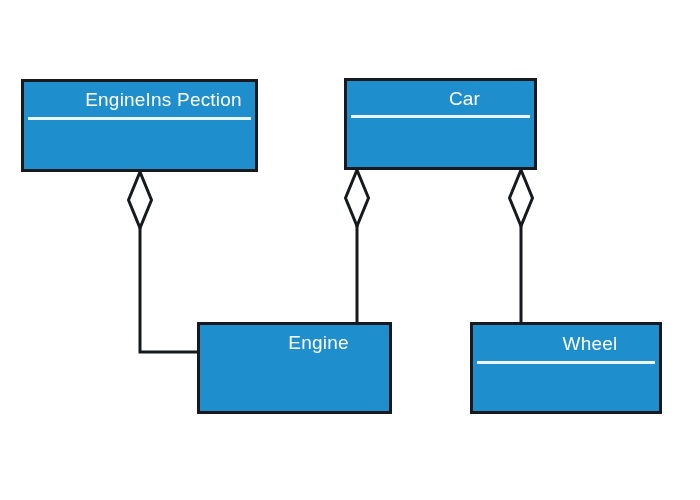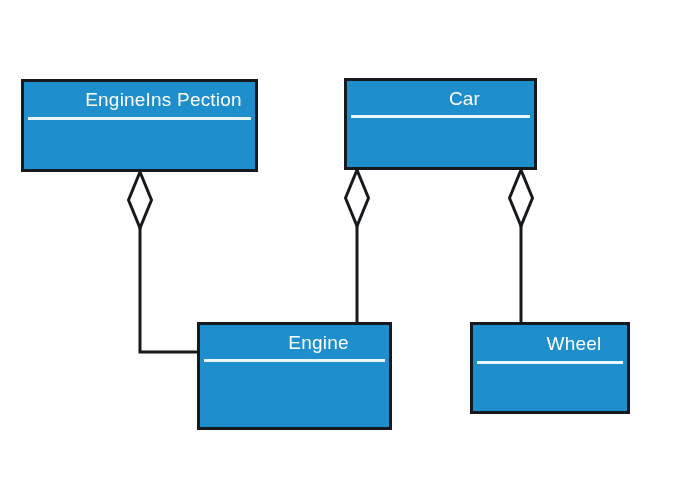"Engine" div.uml-class { align-items: none -> center; height: 108px -> 92px }
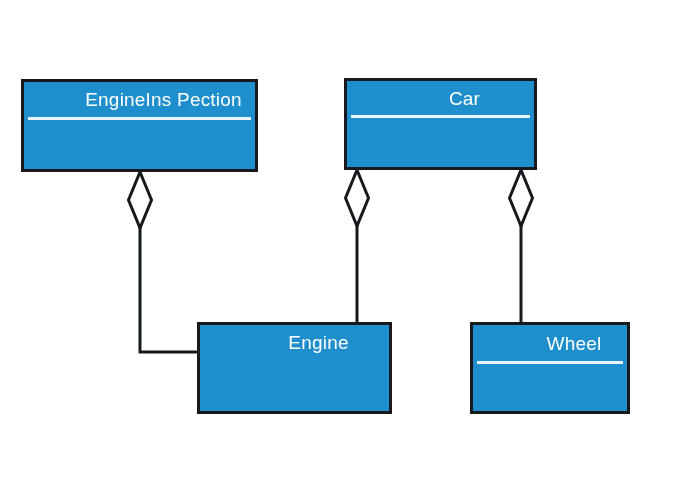"Wheel" div.uml-class { width: 160px -> 192px }
